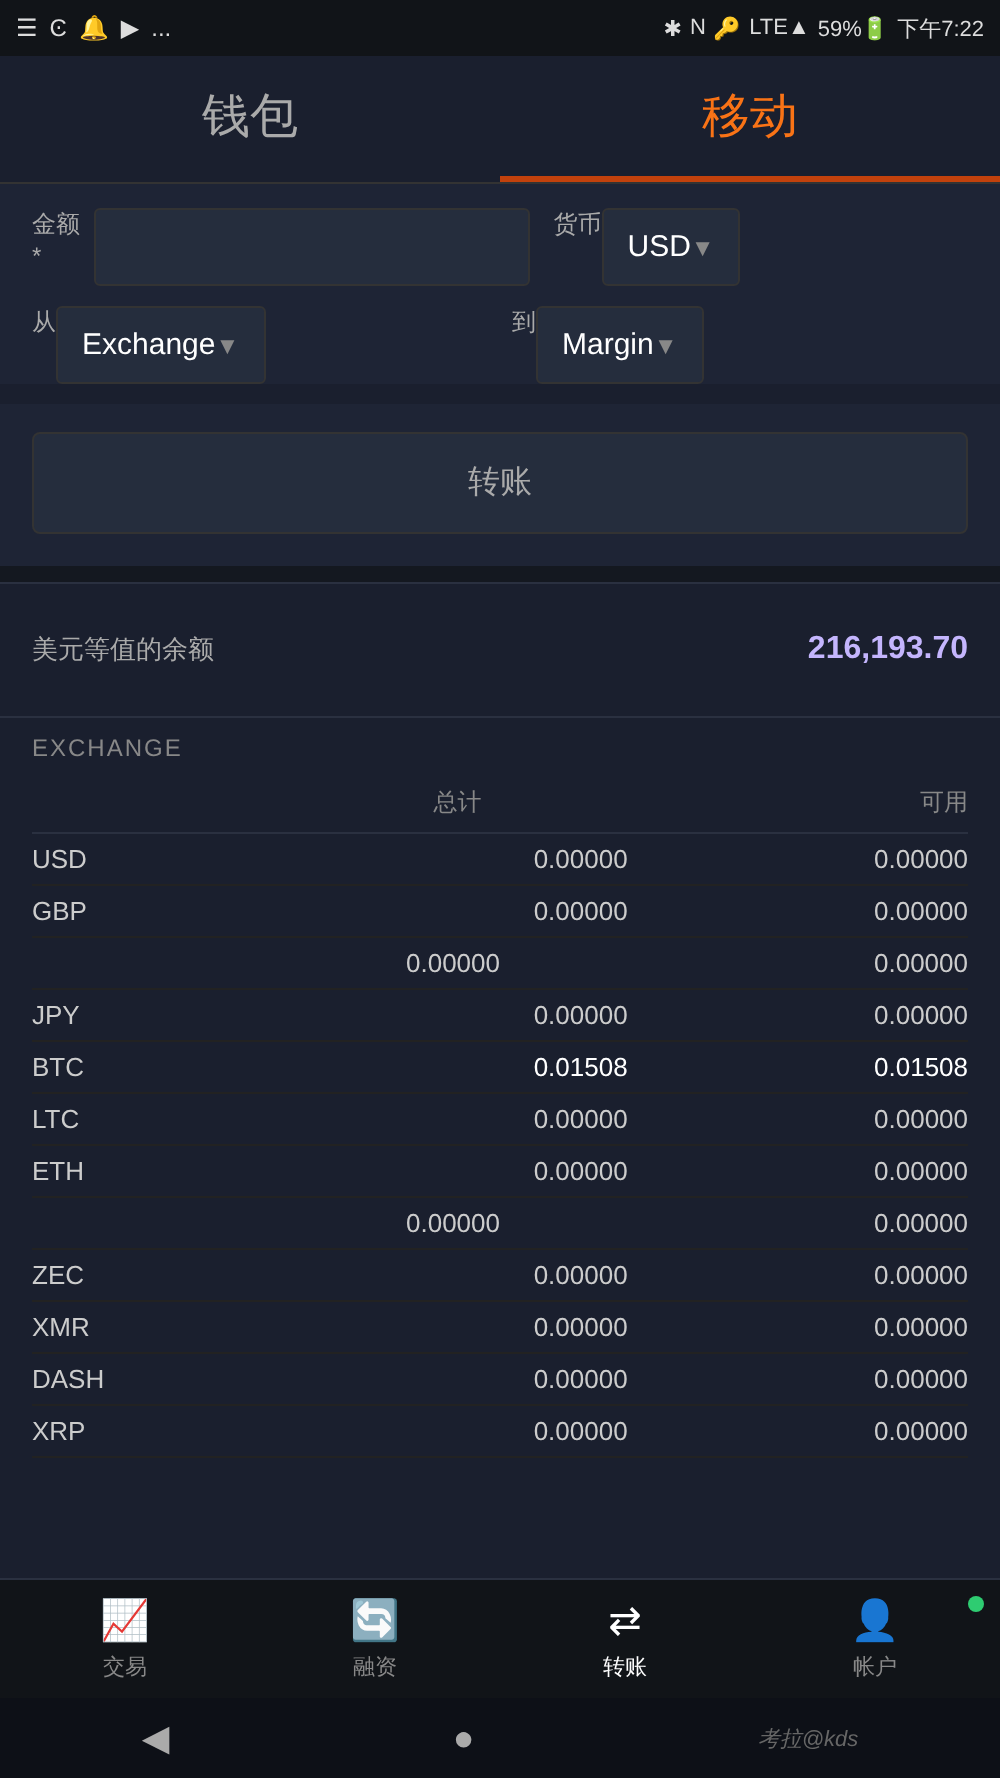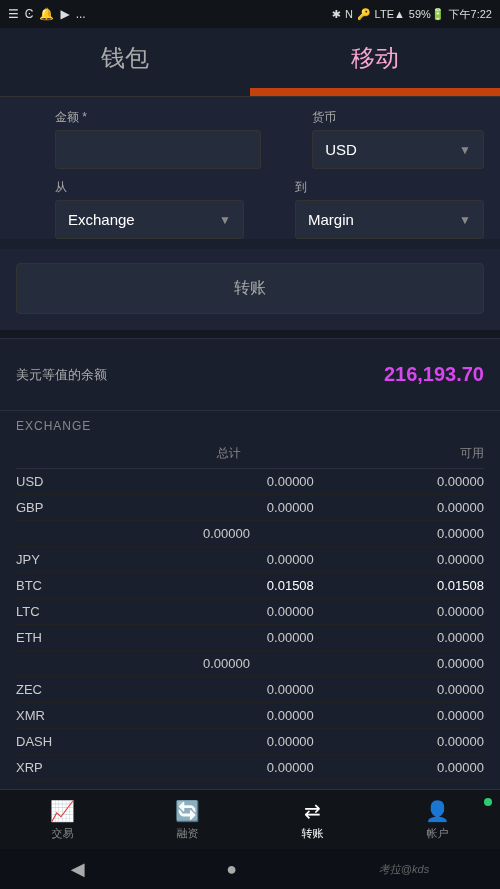"移动" .tab-item.active { border-bottom: 8px solid #c2410c -> 3px solid #c2410c; color: #f9a8d4 -> #f97316 }
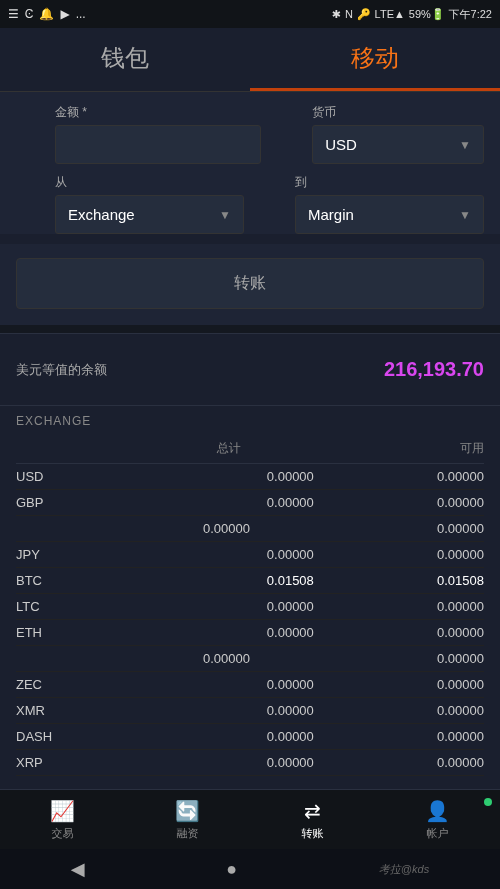"金额 *" .form-group { flex-direction: column -> row; margin-left: 39px -> none }
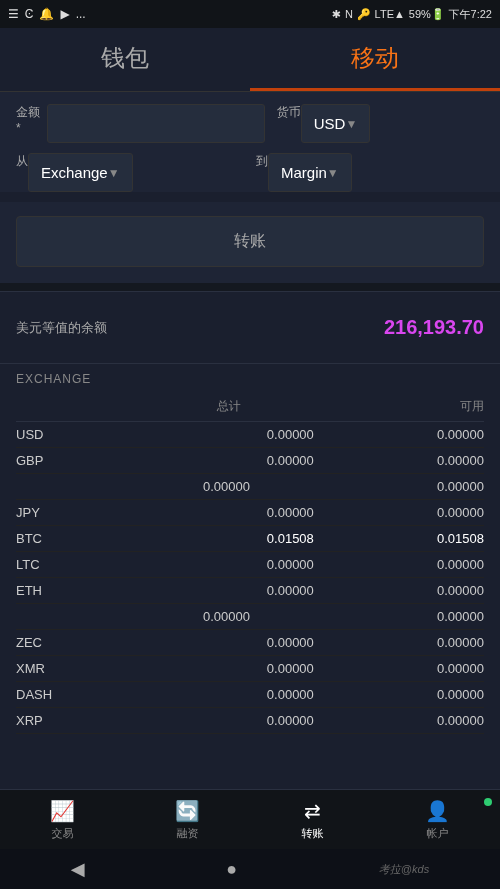"216,193.70" .balance-value { color: #d946ef -> #c4b5fd; font-size: 20px -> 16px }
